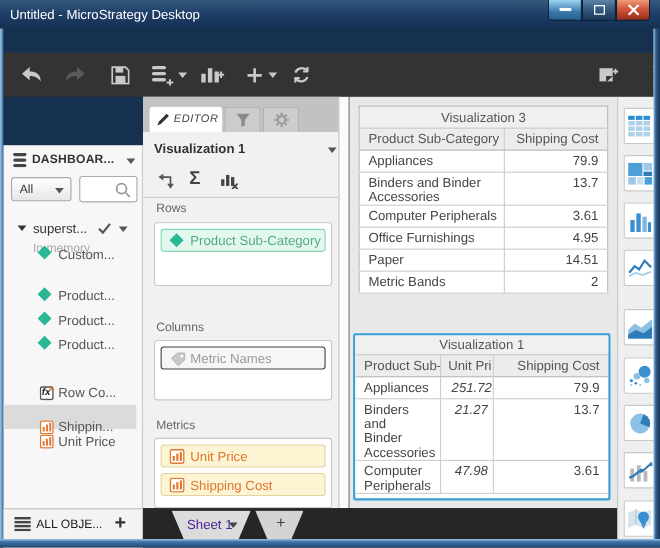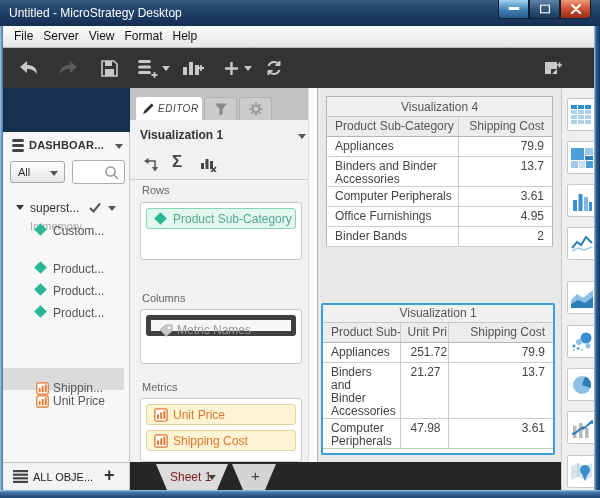"File" div.abs { html: <div> <div>File</div> <div>Server</div> <div>View</div> <div>Format</div> <div>Help</div> </div> -> none }
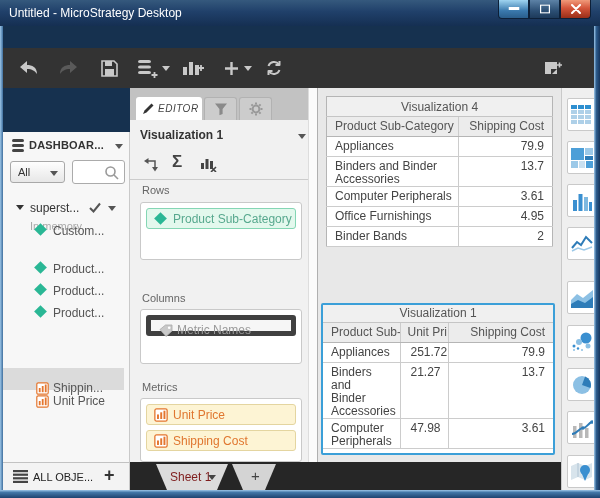"Visualization 4" th.viz-title { text: 4 -> 3 }
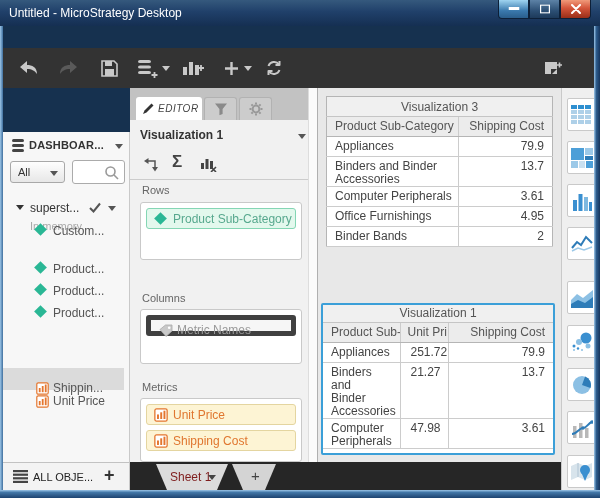"Paper" tr { html: none -> <tr> <td>Paper</td> <td>14.51</td> </tr> }
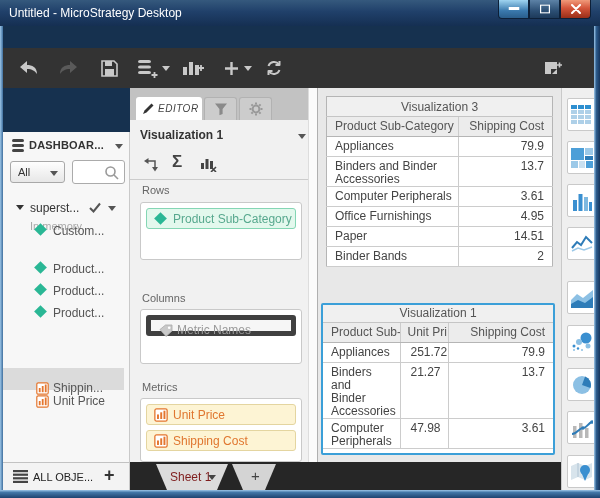"Binder Bands" td.l { text: Binder -> Metric }
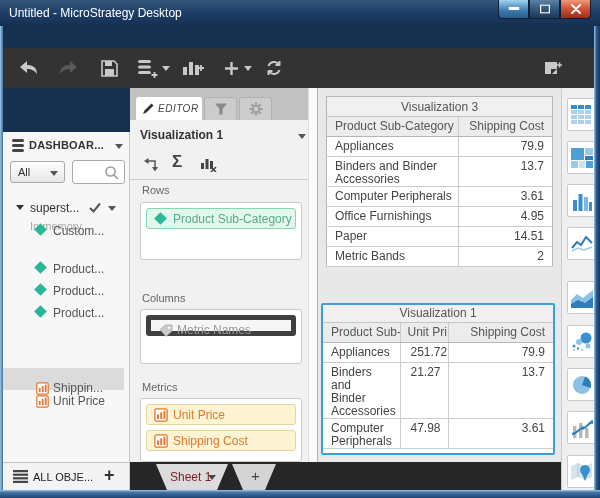"Metric Names" .pill-name { border: 5px solid #404040 -> 1px solid #404040 }
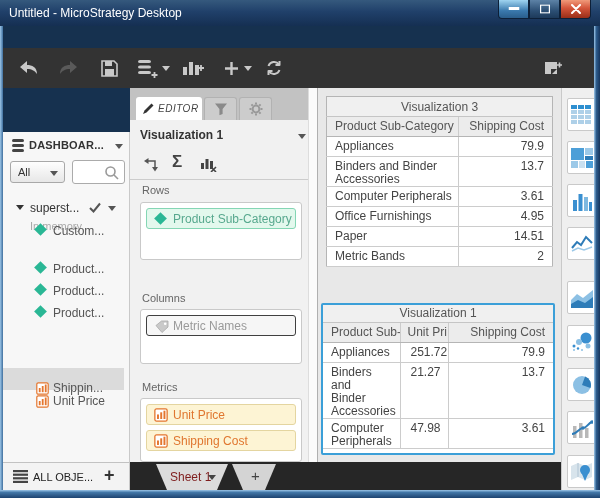"fx" div.tree-row { html: none -> <div> <svg> <rect></rect> <path></path> </svg> <span>fx</span> <span>Row Co...</span> </div> }
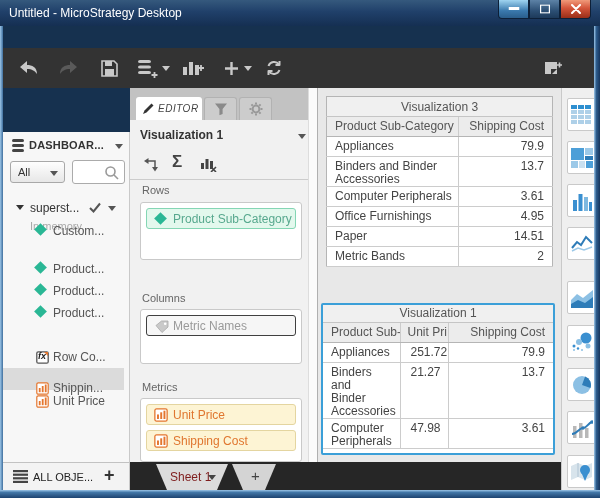"251.72" td.c2 { font-style: none -> italic; text-align: left -> center }
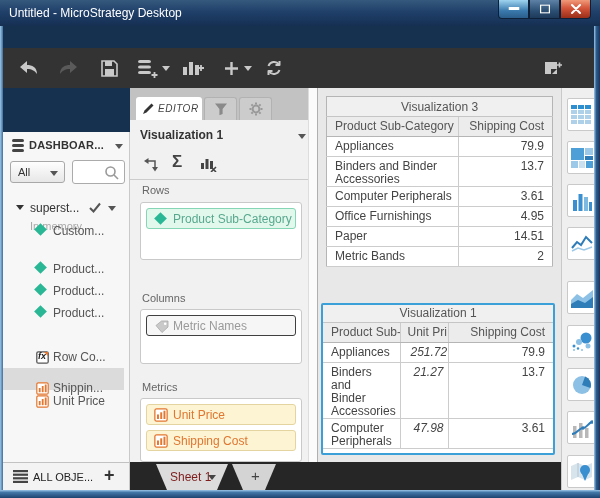"Sheet 1" #tab-sheet1 .slbl { color: #7f1d1d -> #4c1d95 }
